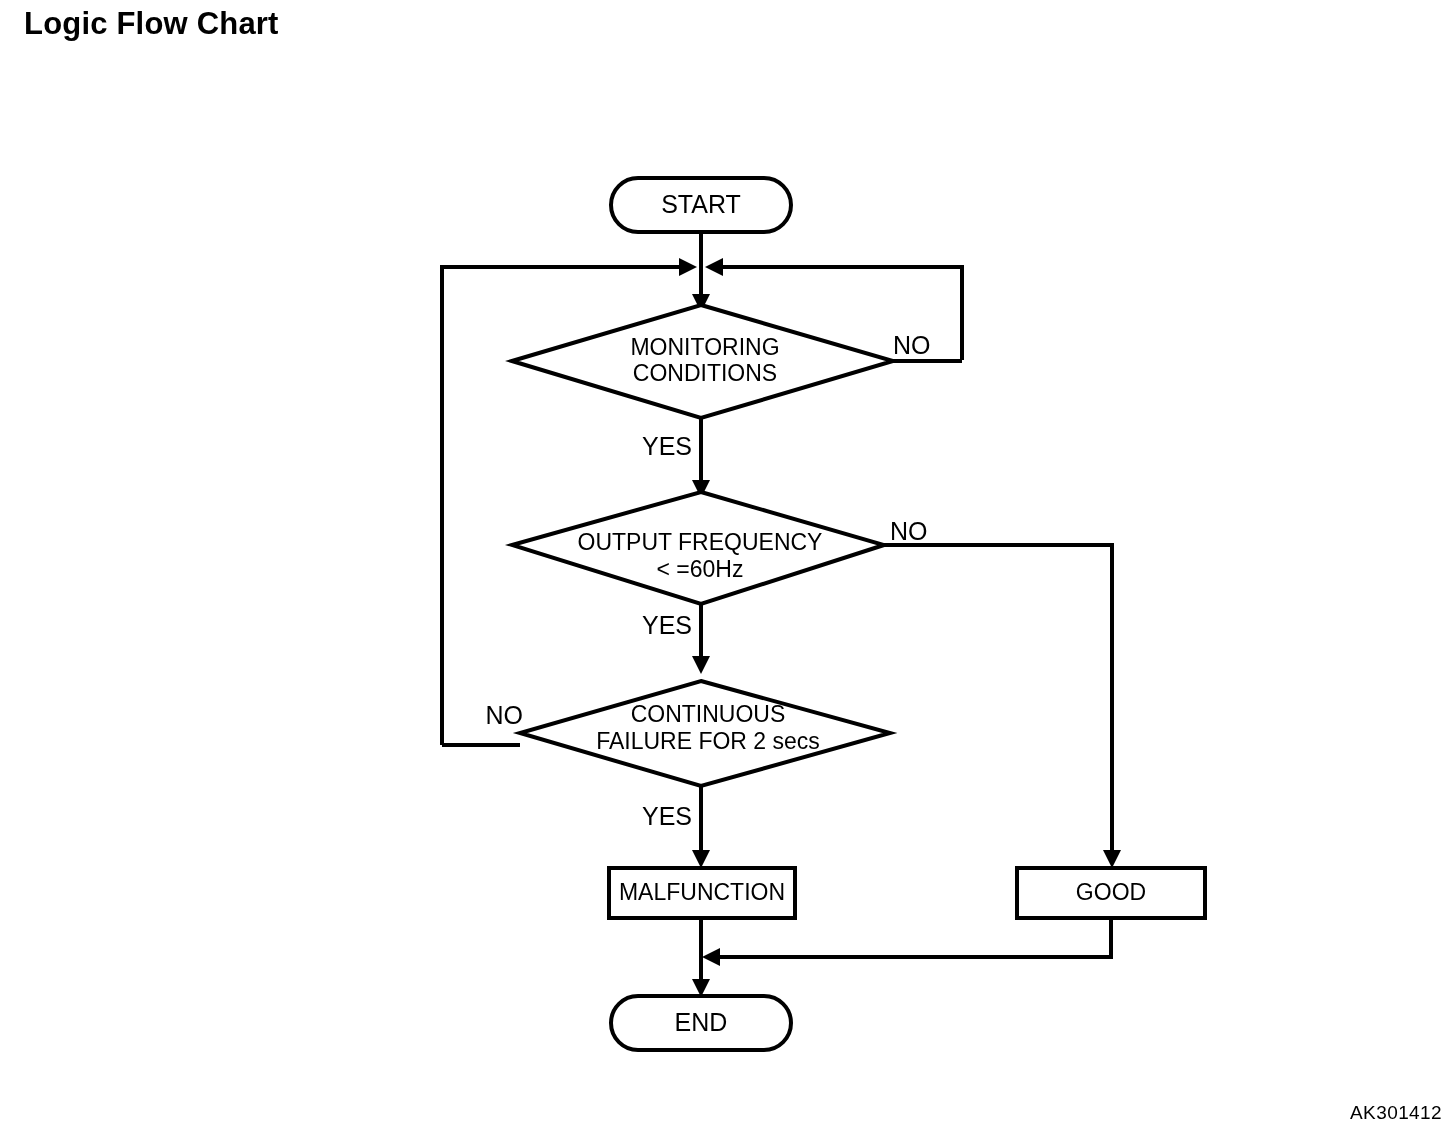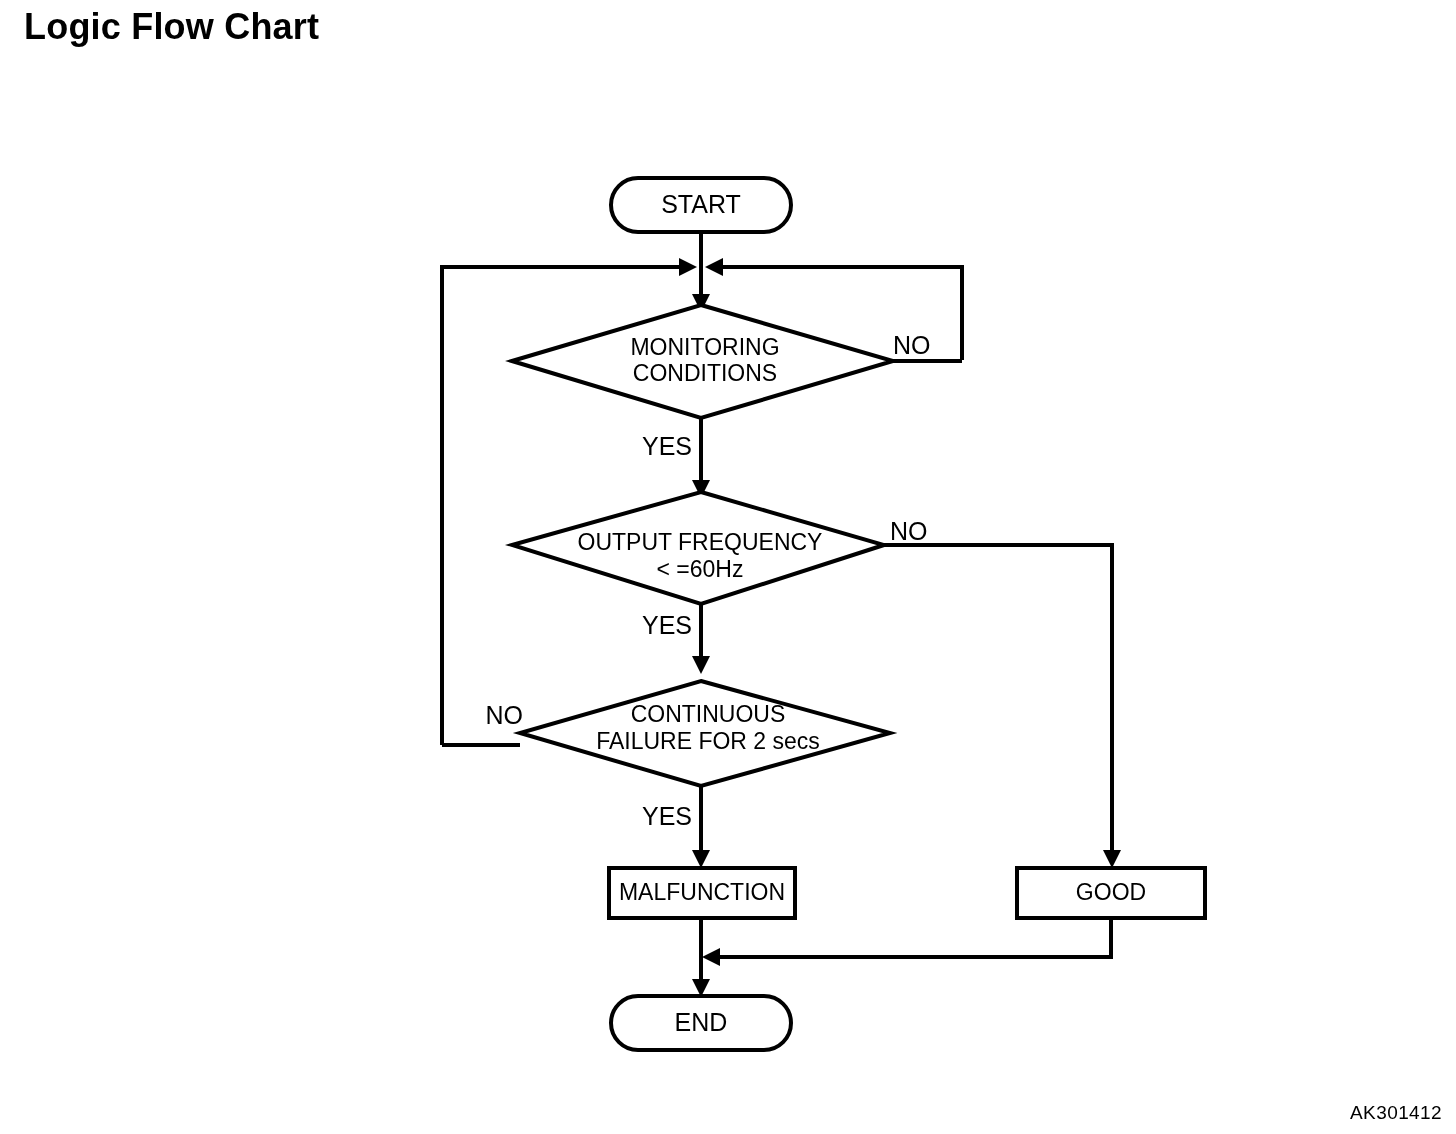"Logic Flow Chart" #page-title { font-size: 36px -> 31px }
